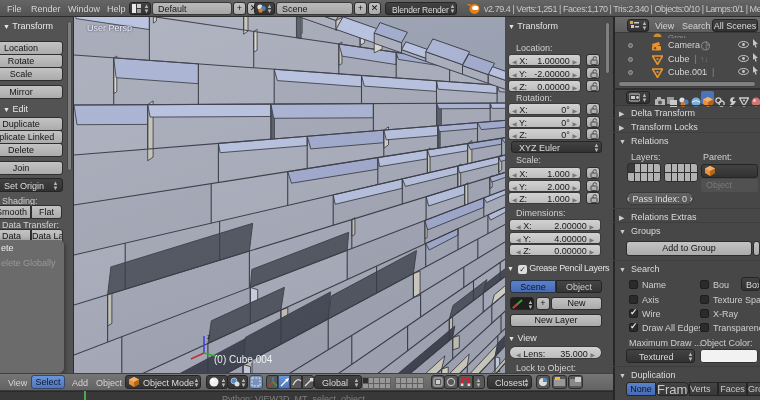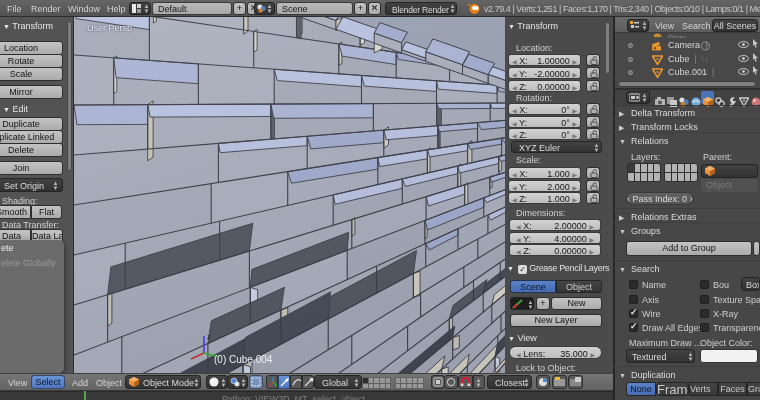"Textured" div.dd { padding: 2px 0 0 5px -> 2px 0 0 12px }
